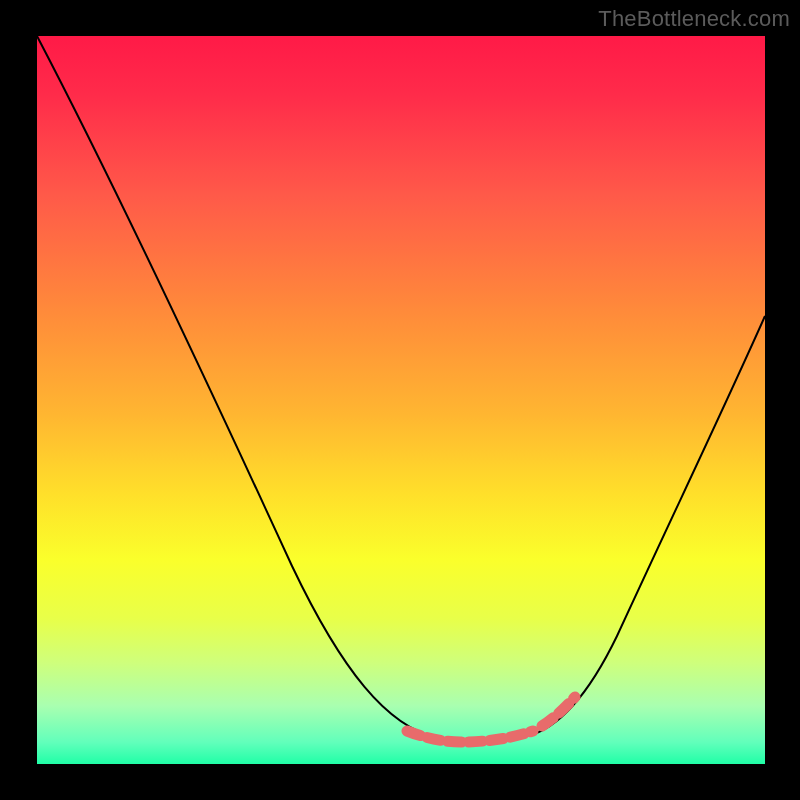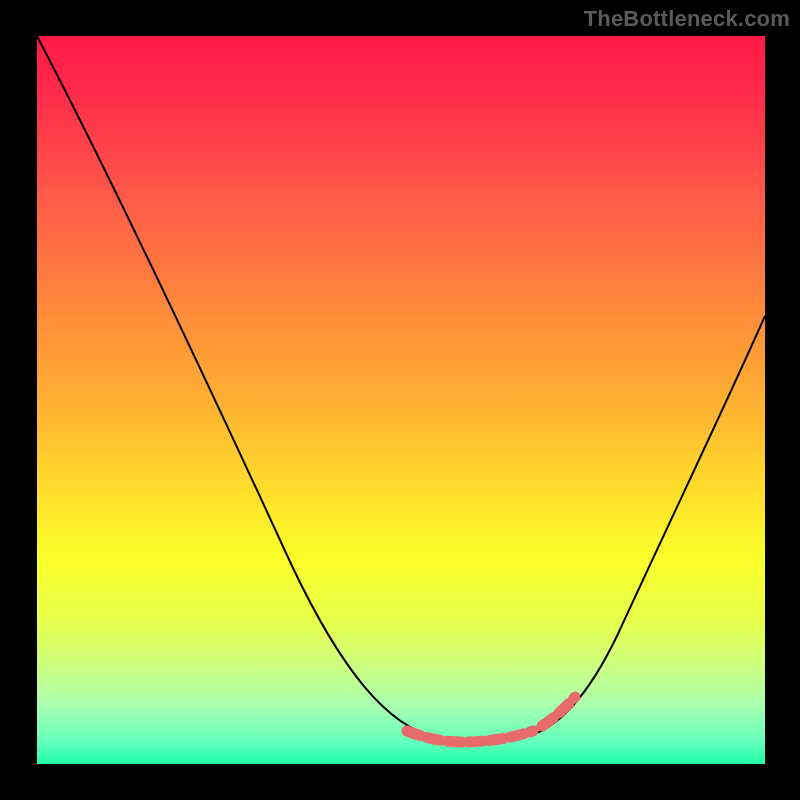"TheBottleneck.com" .watermark { font-weight: 700 -> 400 }
